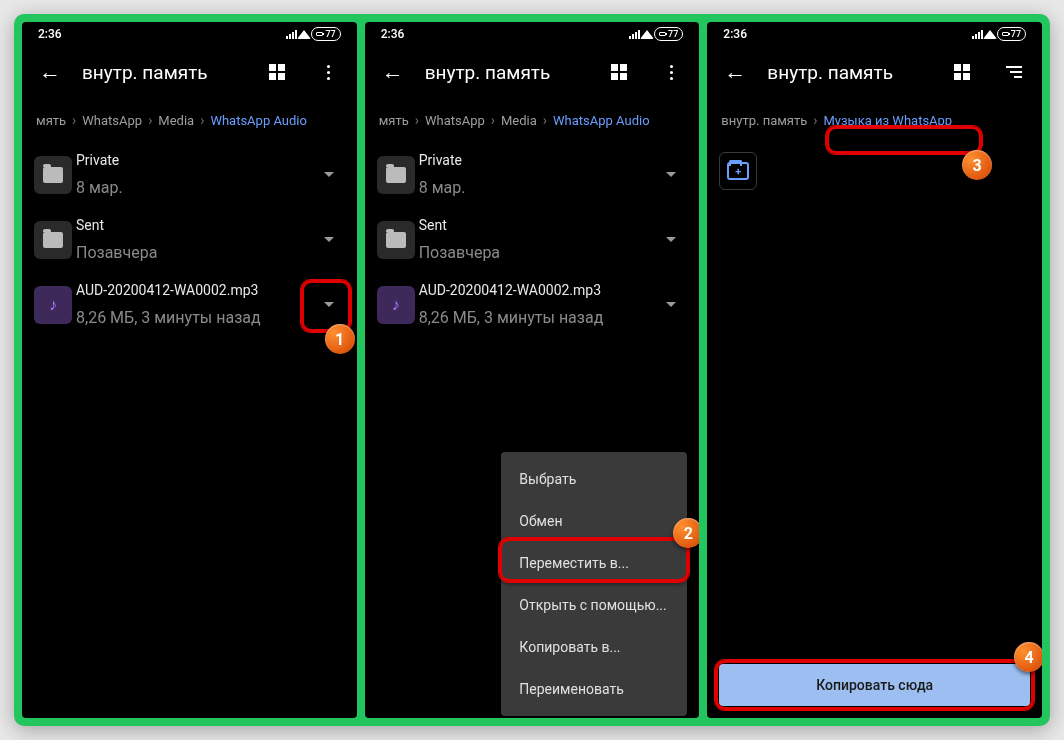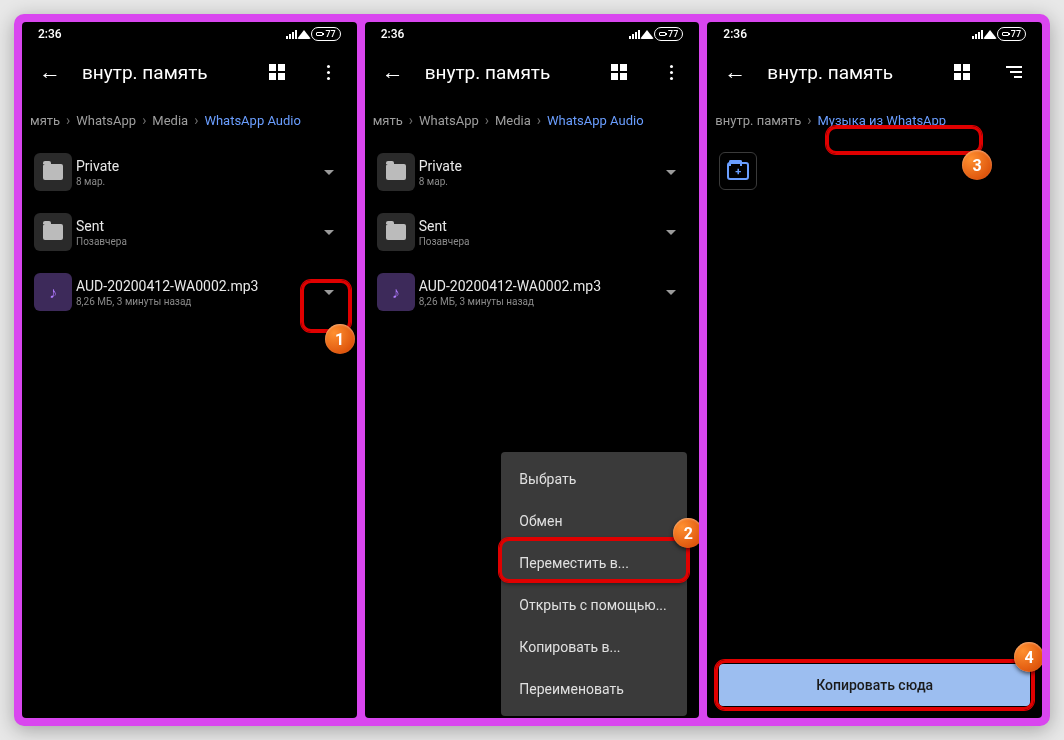"2:36" .outer { background: #d946ef -> #22c55e }
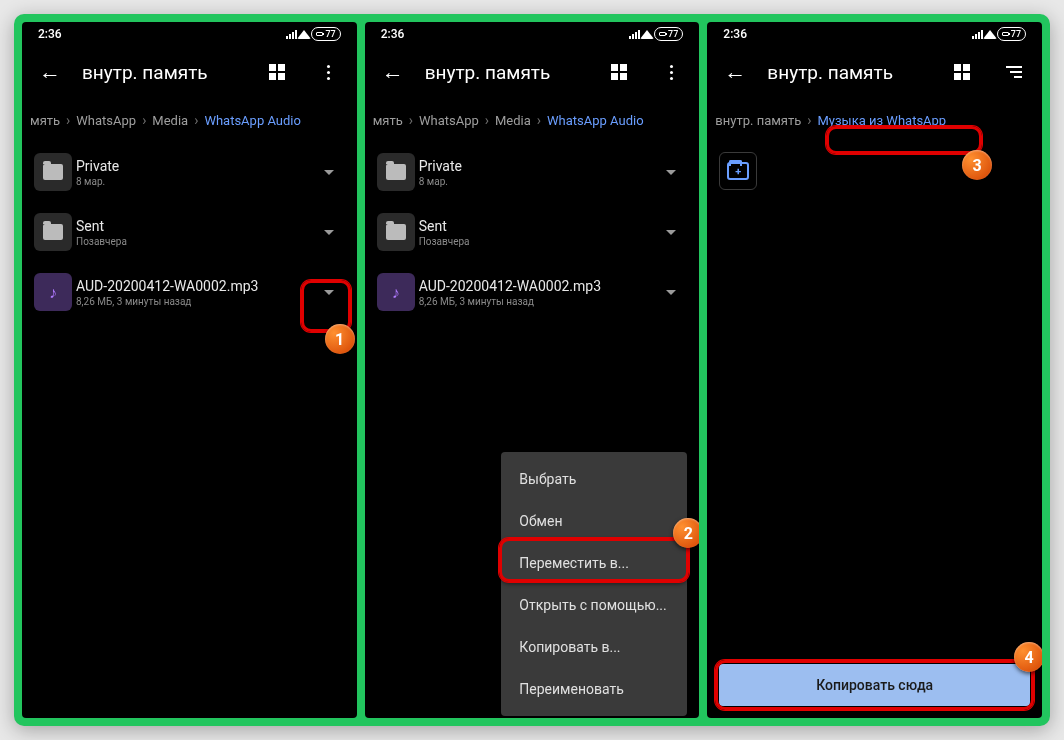"мять" .crumbs { padding: 0 4px -> 0 10px }
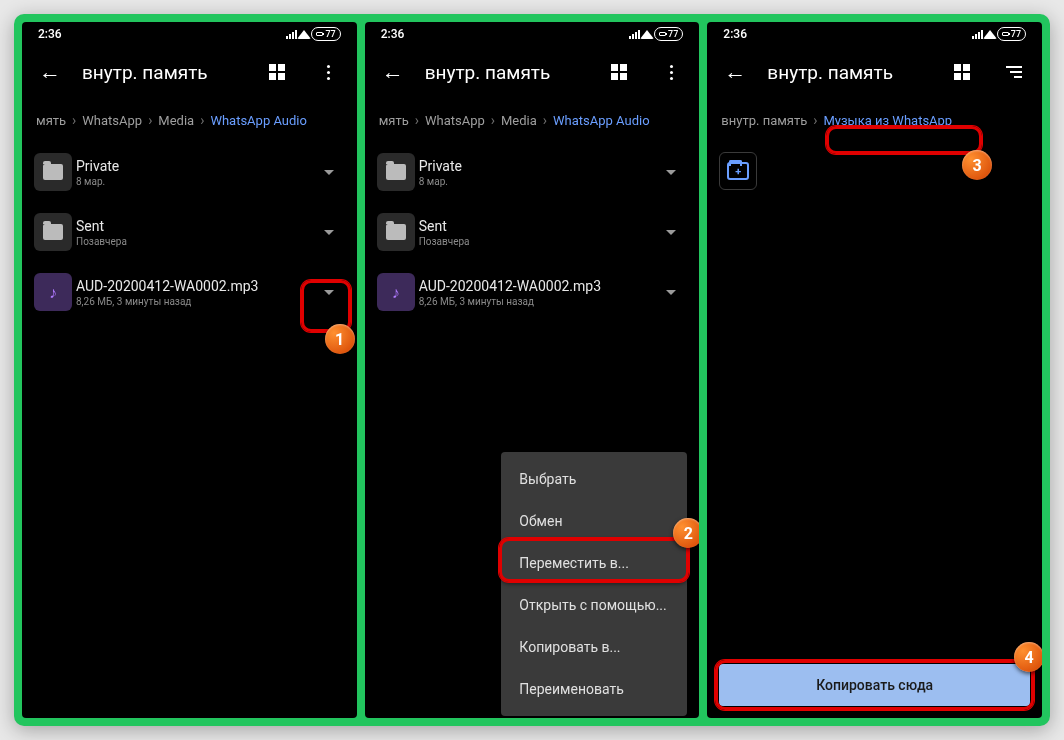"8 мар." .fsub { font-size: 10px -> 16px; margin-top: 2px -> 10px }
